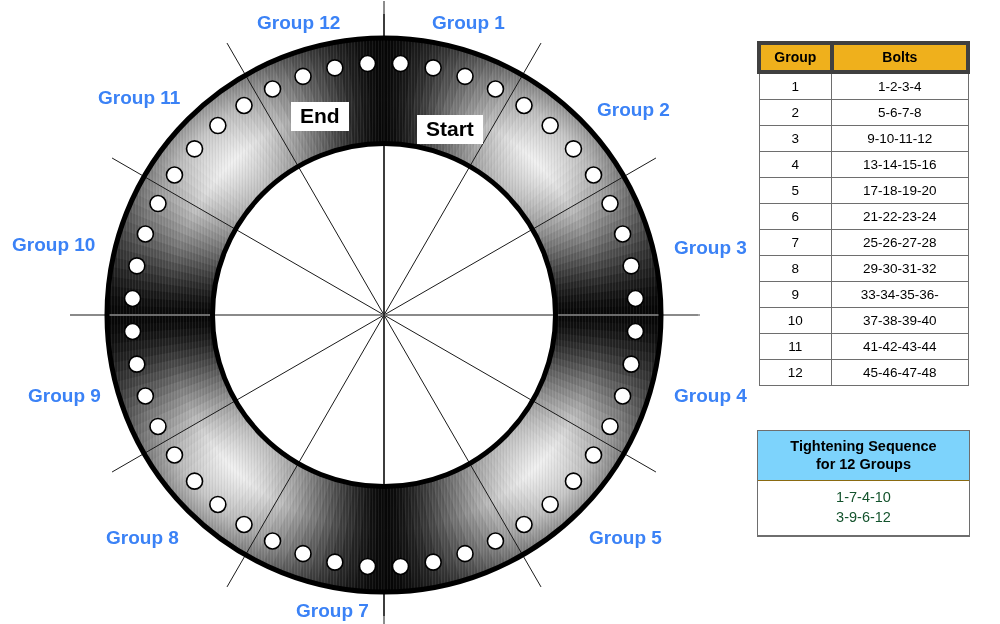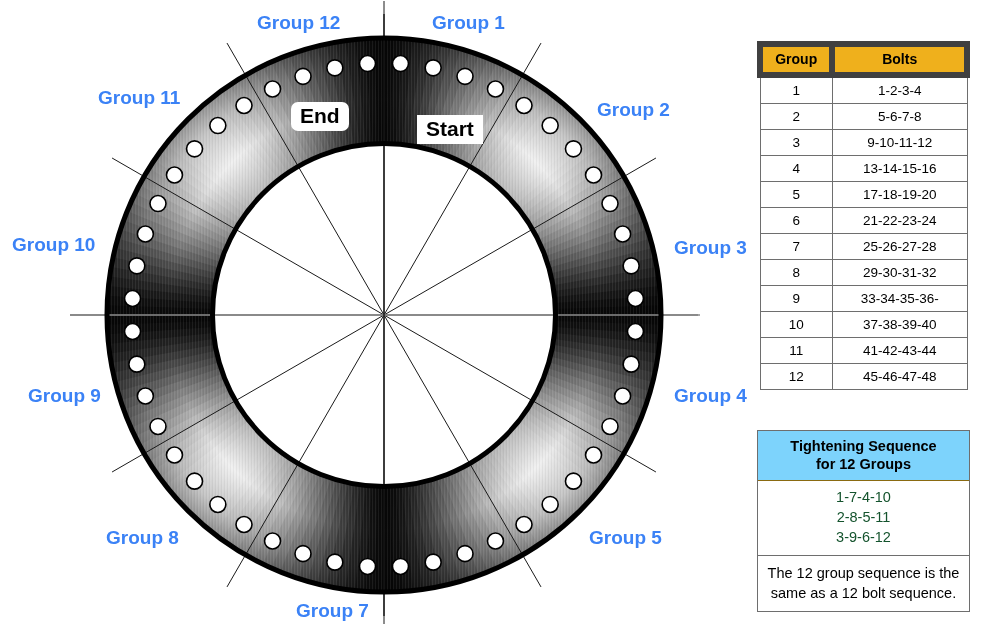"Group" #bolt-table th { border: 6px solid #404040 -> 4px solid #404040 }
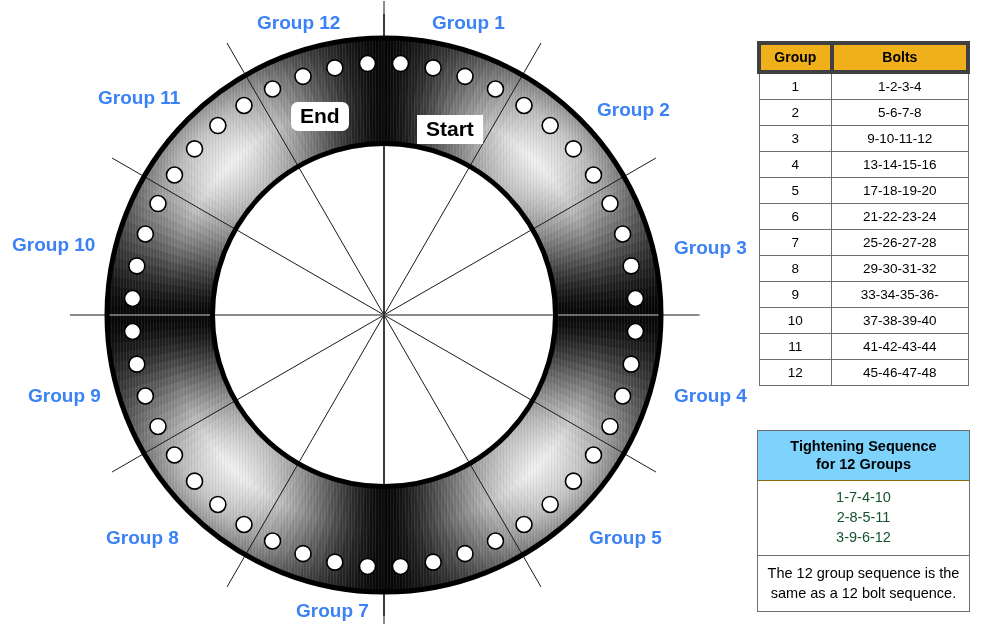"End" div.badge { border-radius: 7px -> none }
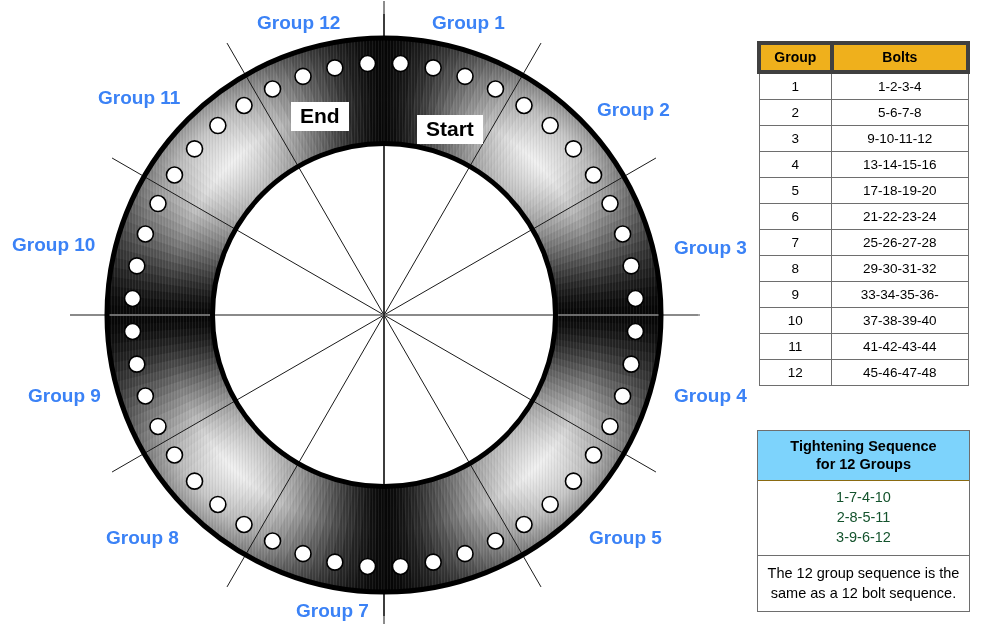"2-8-5-11" span.seq-line { html: <span>2-8-5-11</span> -> none }
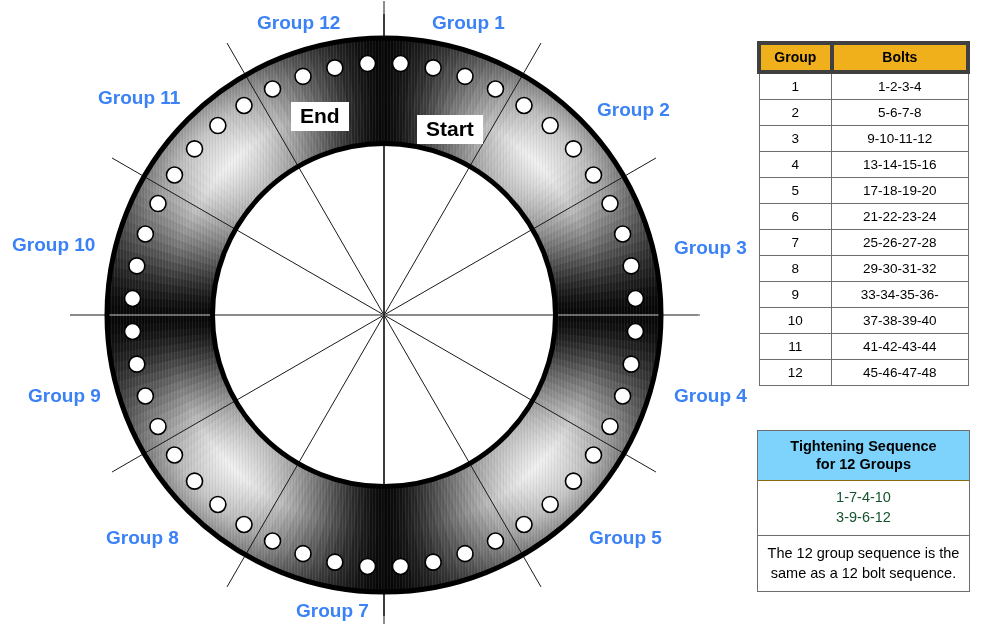"The 12 group sequence is" div { html: <div>The 12 group sequence is the same as a 12 bolt sequence.</div> -> none }
